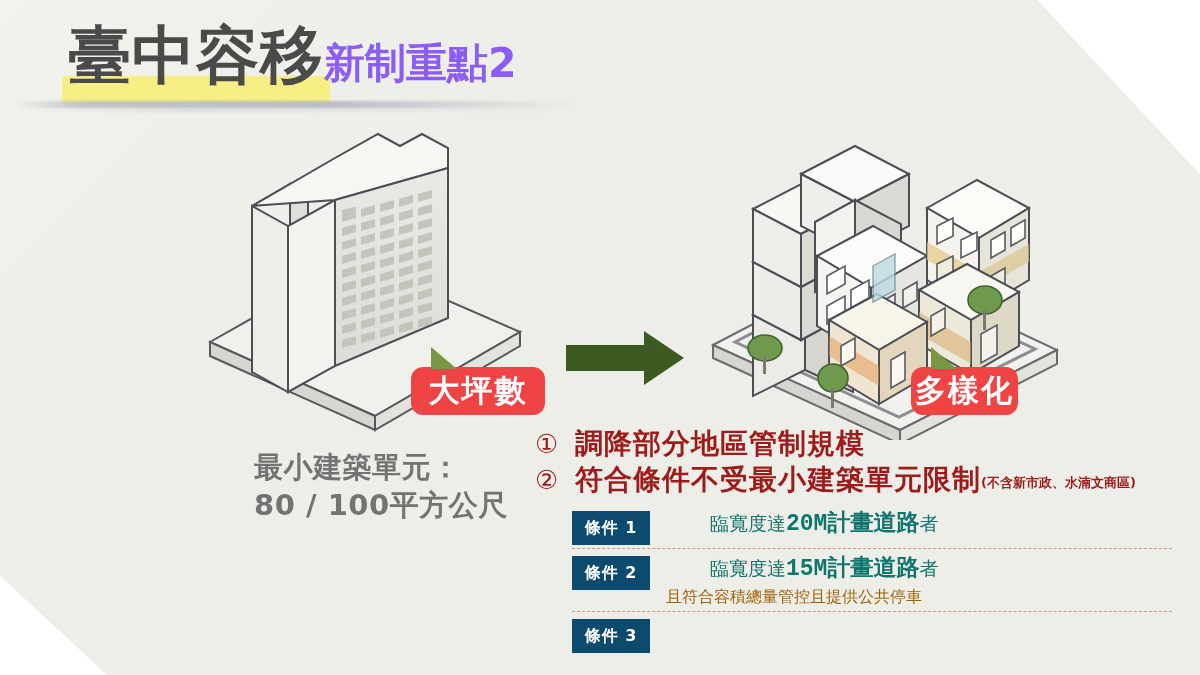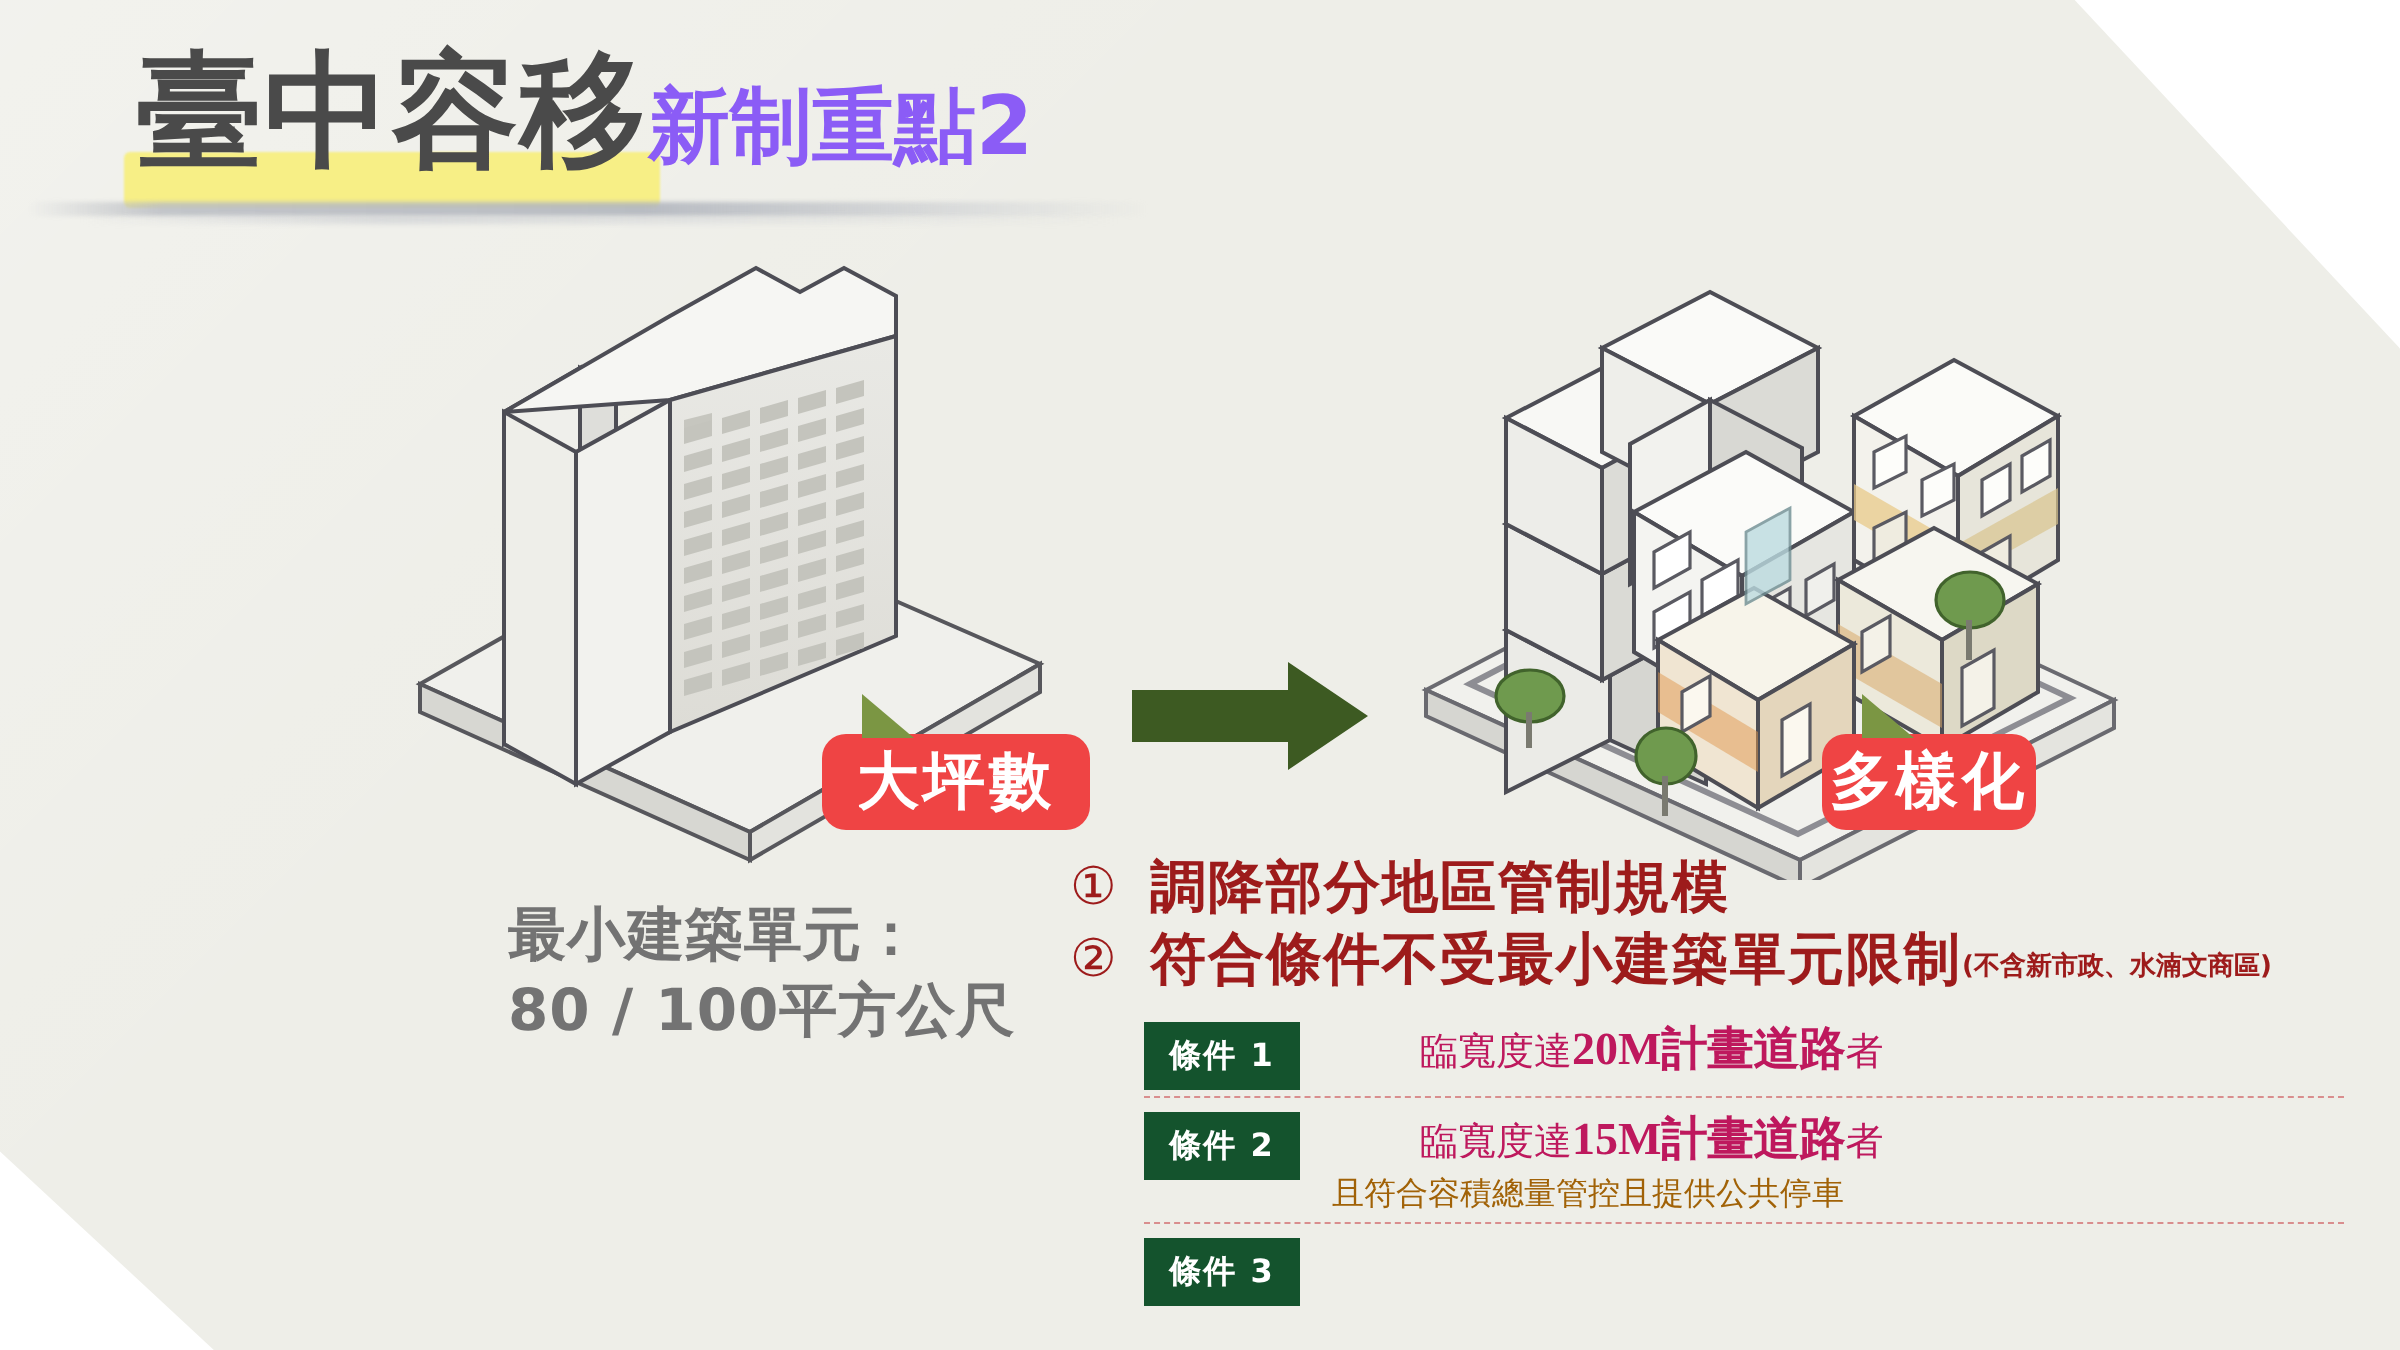"條件 1" .cond-chip { background: #14532d -> #0c4a6e }
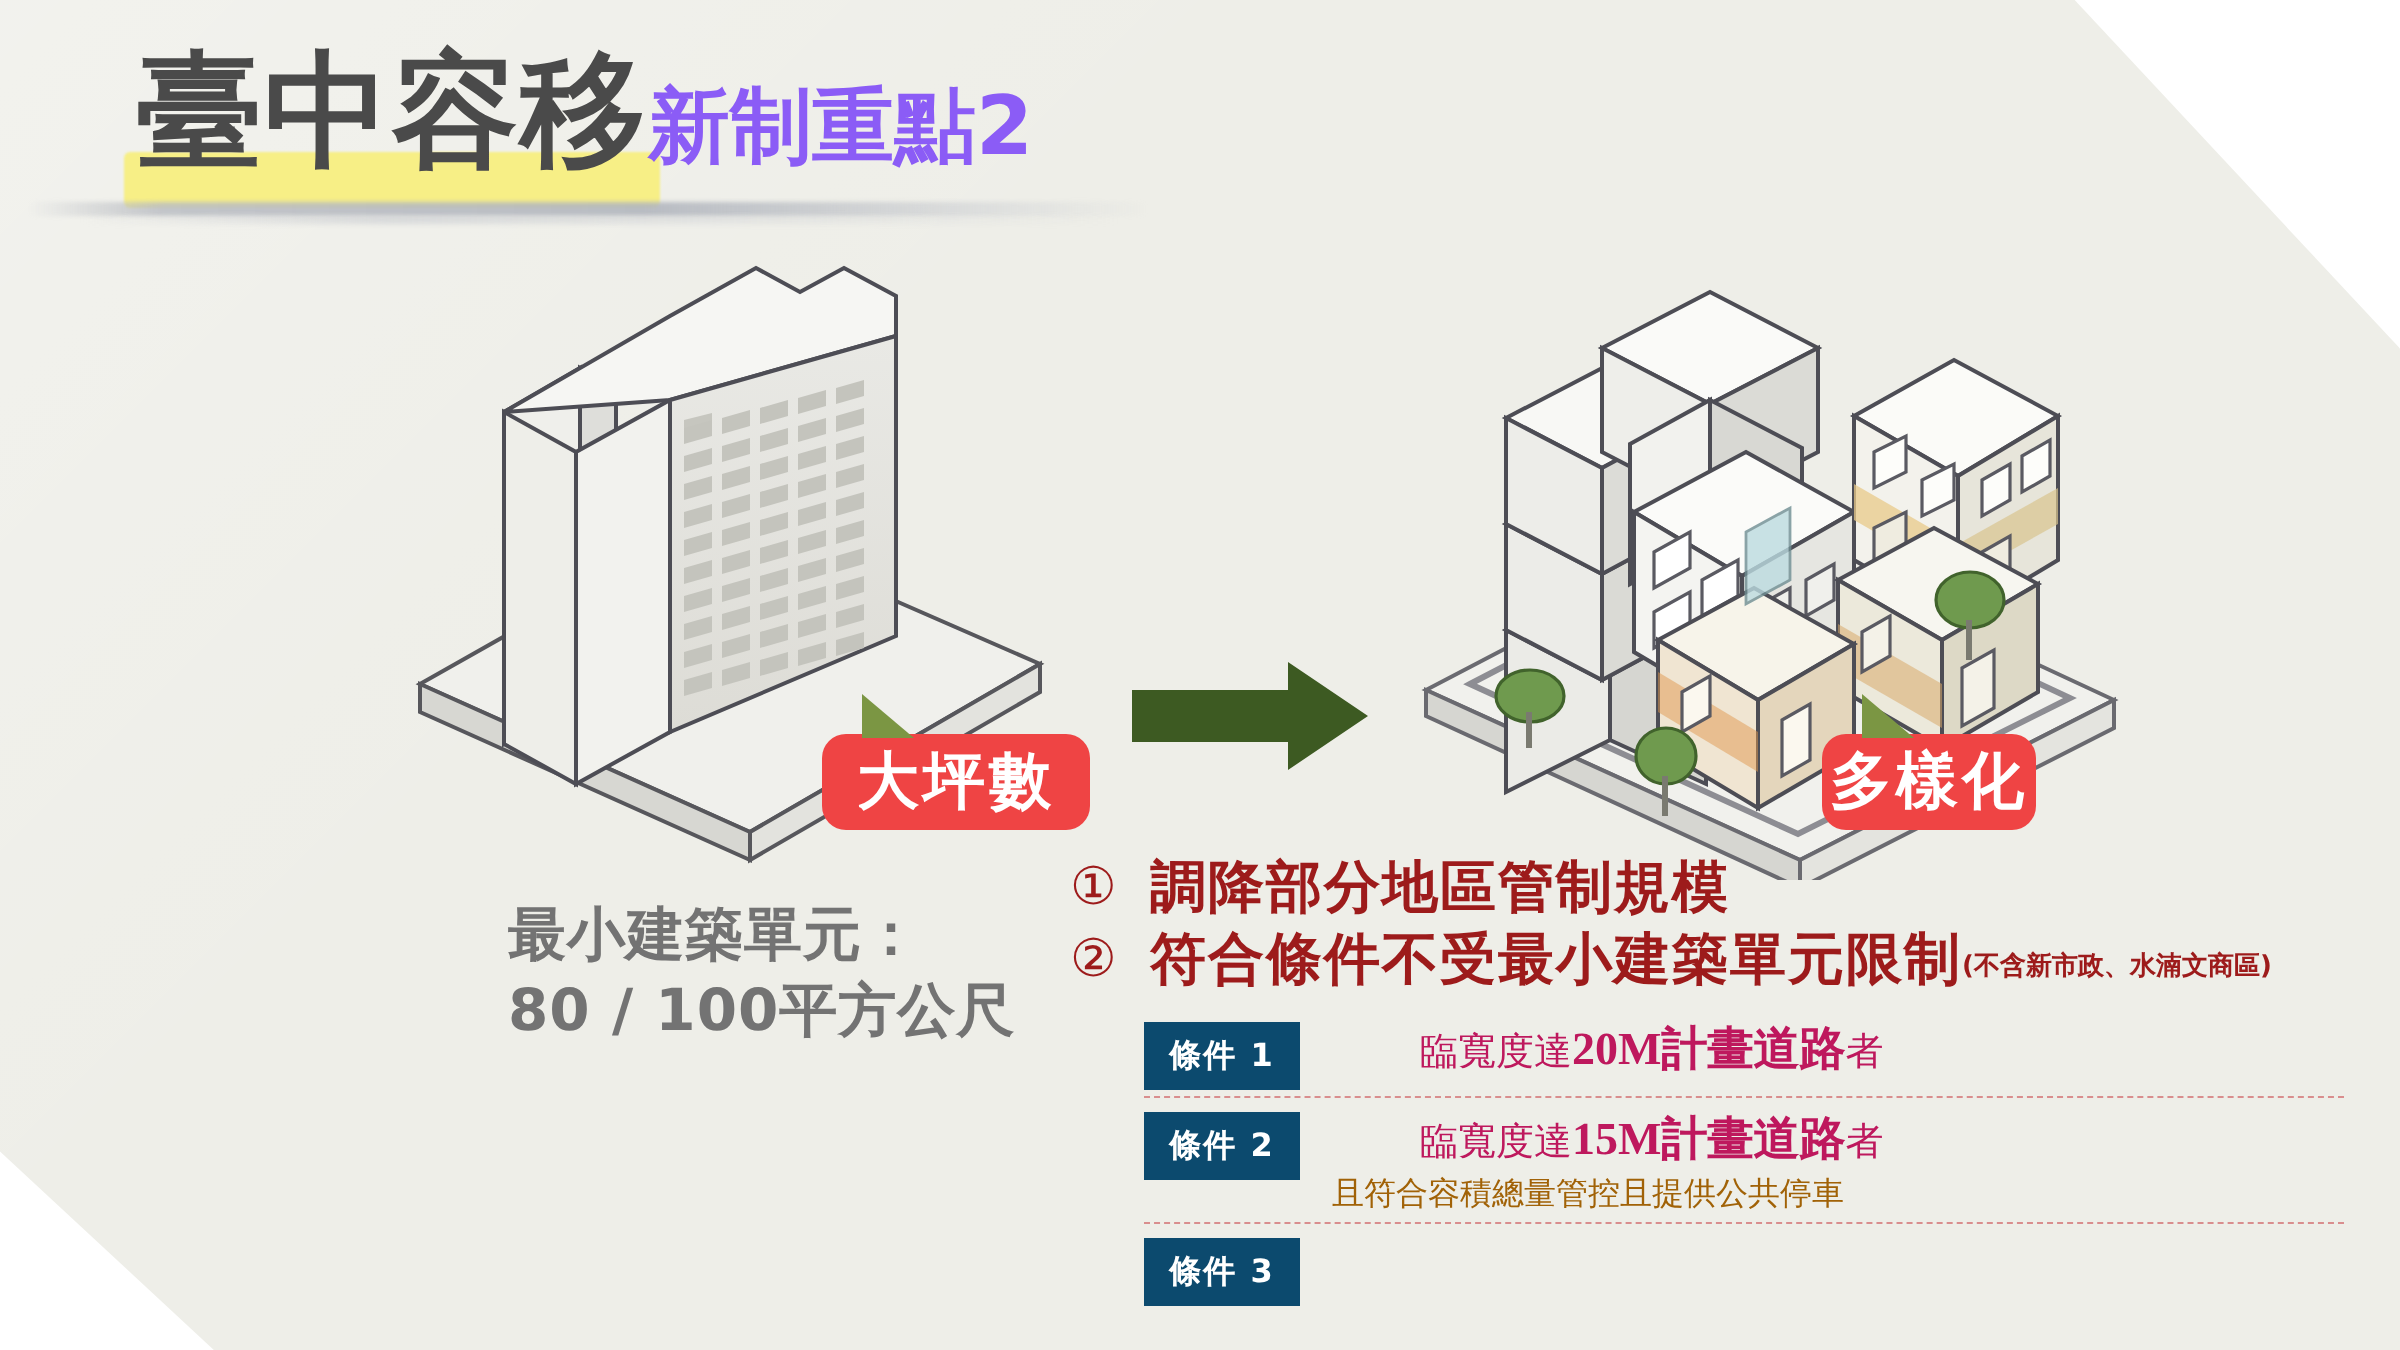"臨寬度達20M計畫道路者" .cond-main { color: #be185d -> #0f766e; font-family: Liberation Serif, serif -> Liberation Mono, monospace }
